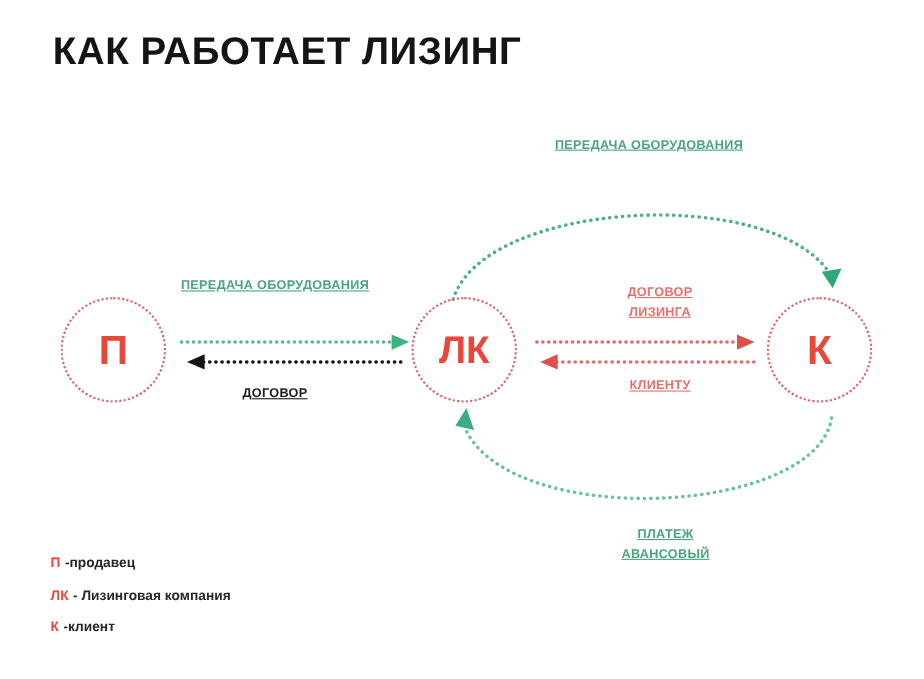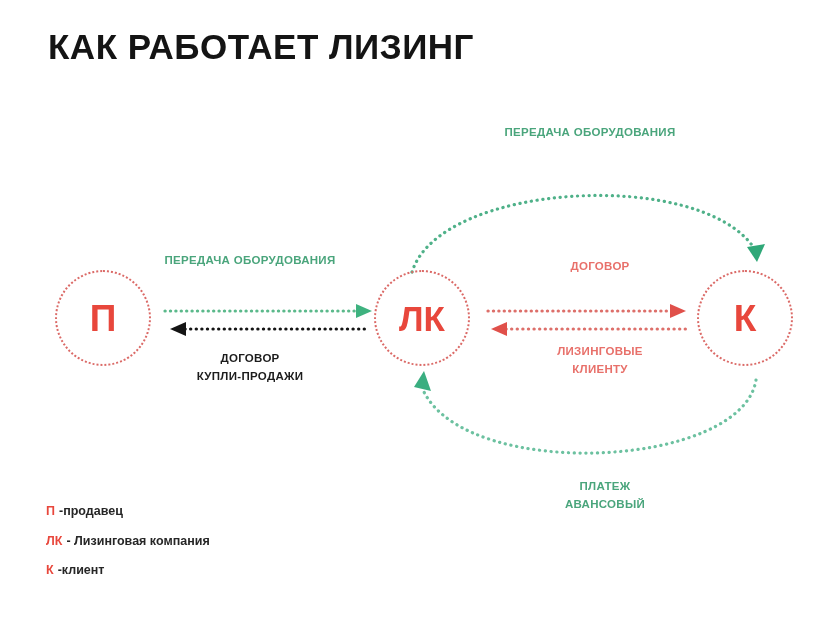"ПЕРЕДАЧА ОБОРУДОВАНИЯ" .caption { text-decoration: none -> underline }
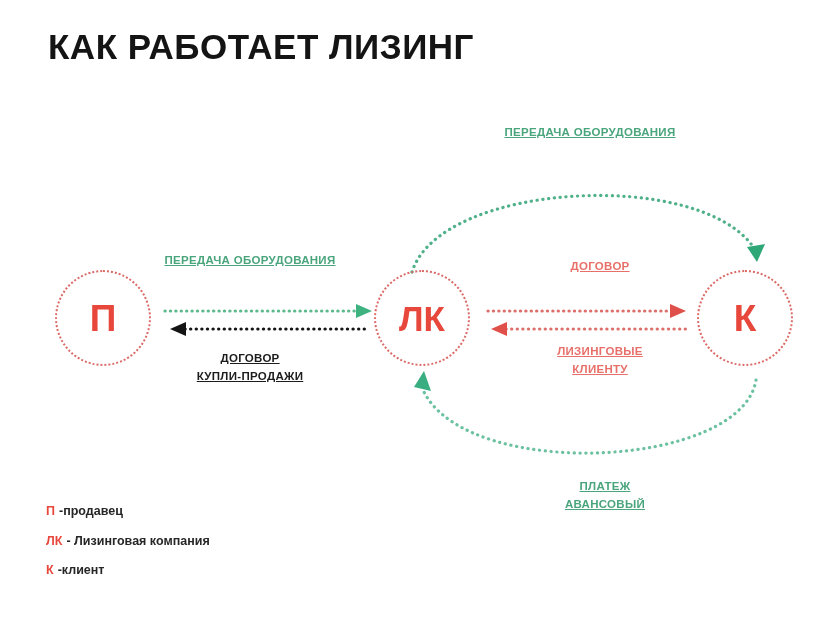"ЛИЗИНГА" div { html: none -> <div>ЛИЗИНГА</div> }
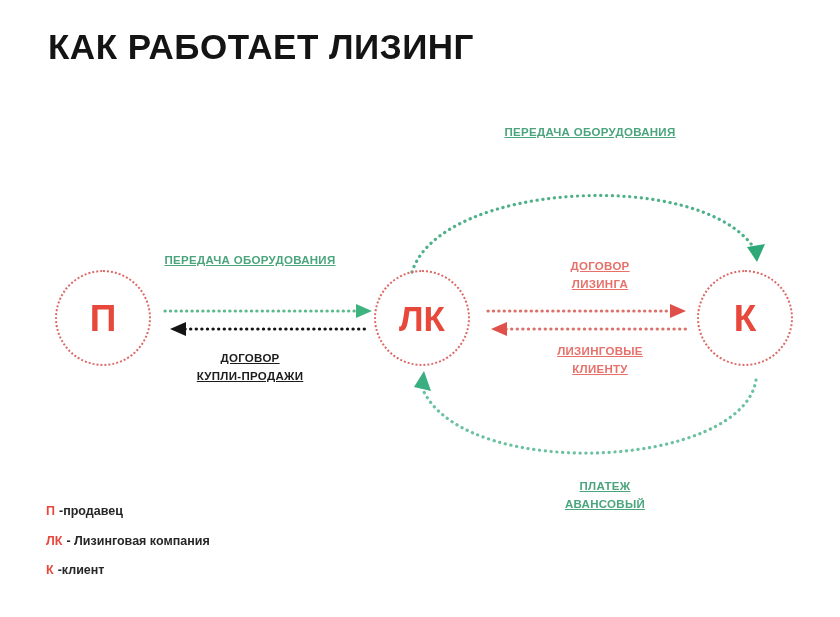"ЛИЗИНГОВЫЕ" div { html: <div>ЛИЗИНГОВЫЕ</div> -> none }
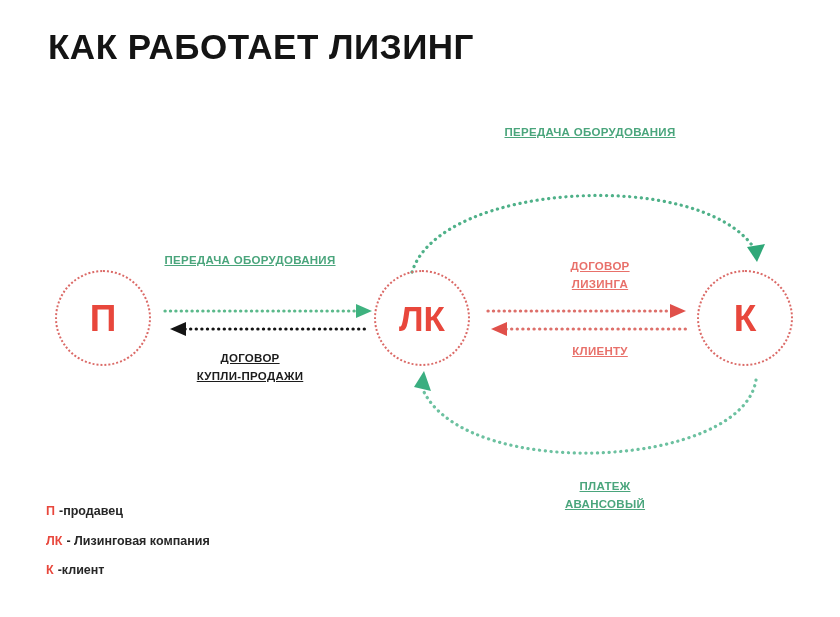"КУПЛИ-ПРОДАЖИ" div { html: <div>КУПЛИ-ПРОДАЖИ</div> -> none }
